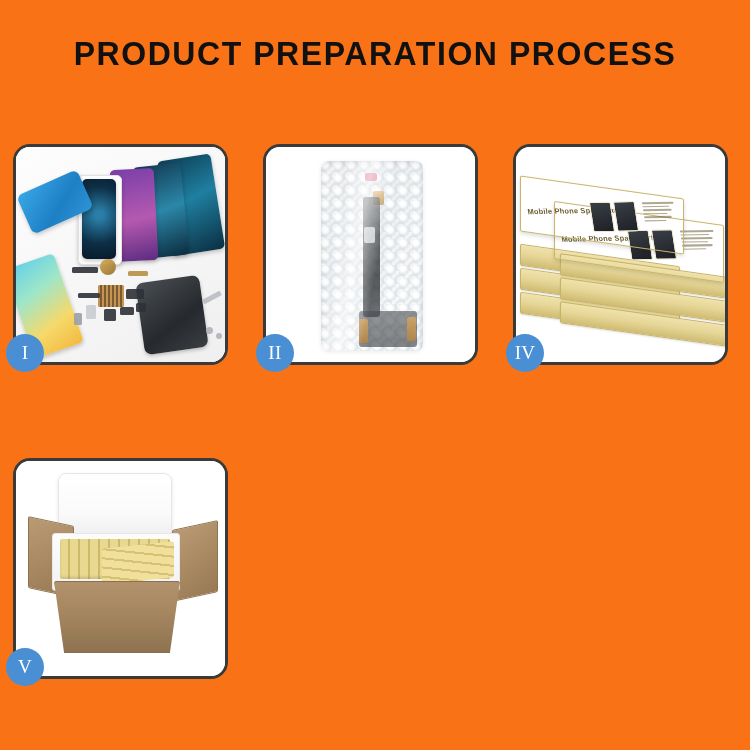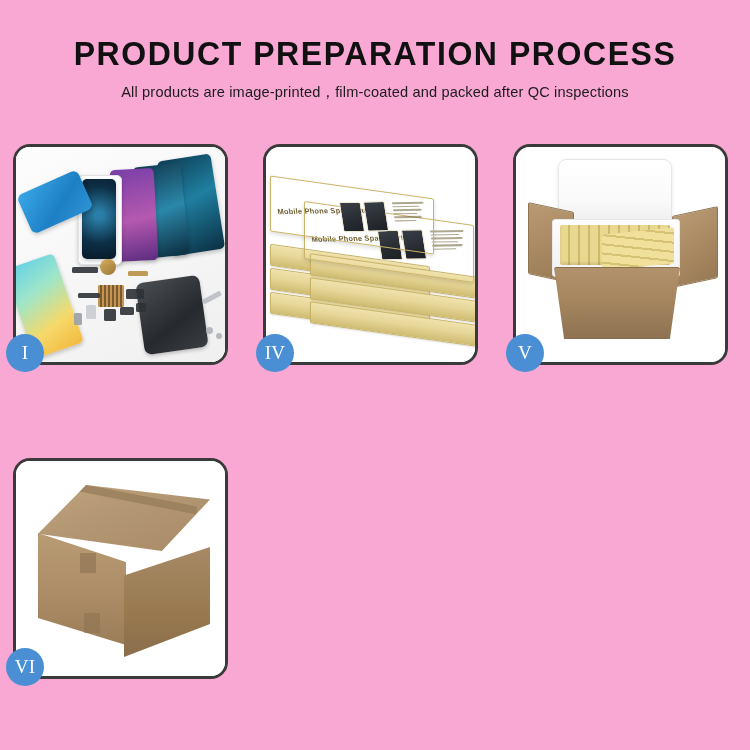"PRODUCT PREPARATION PROCESS" .page { background: #f9a8d4 -> #f97316 }
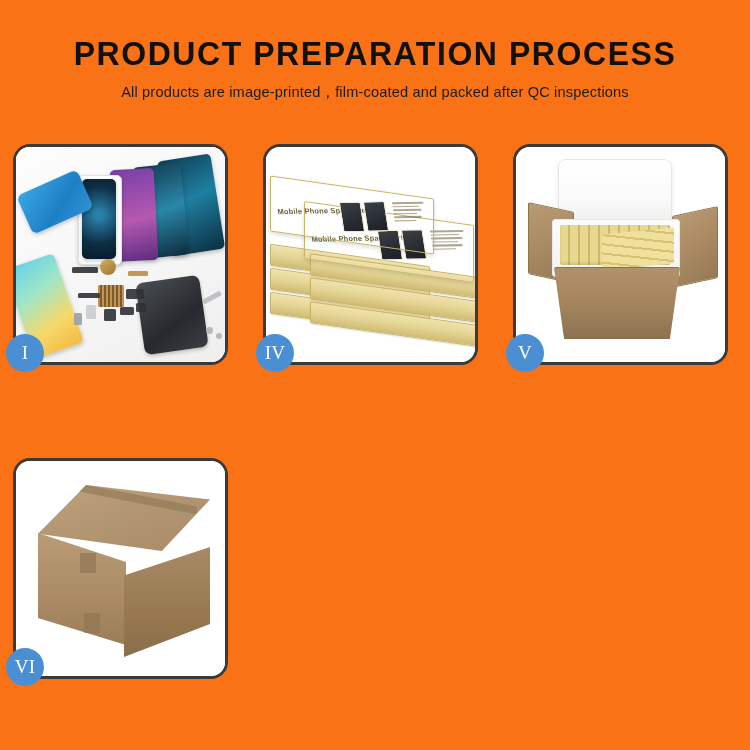"All products are" p.subtitle { html: <p>All products are image-printed，film-coated and packed after QC inspections</p> -> none }
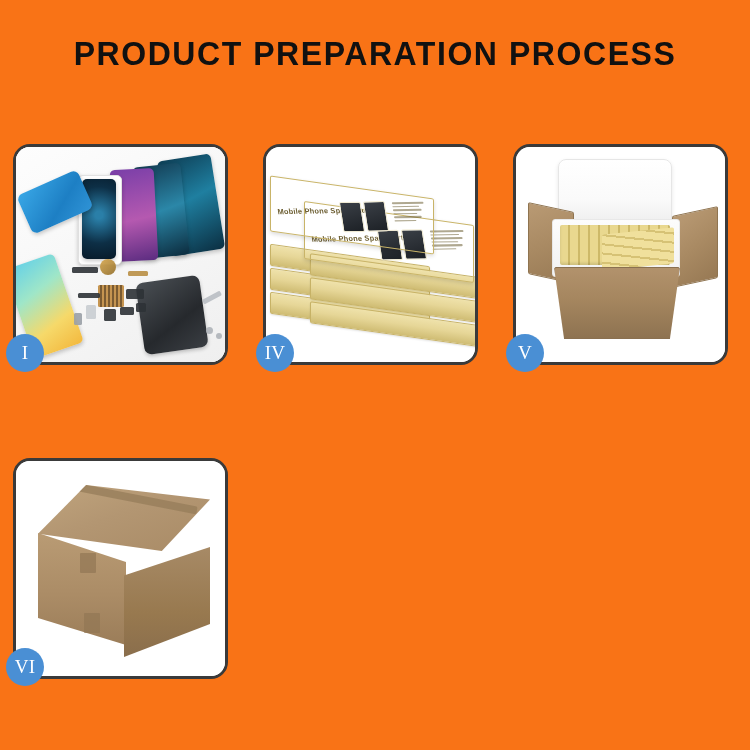"II" div.panel { html: none -> <div> <div> <div> <div> <div></div> <div></div> <div></div> <div></div> <div></div> <div></div> <div></div> </div> </div> </div> <div>II</div> </div> }
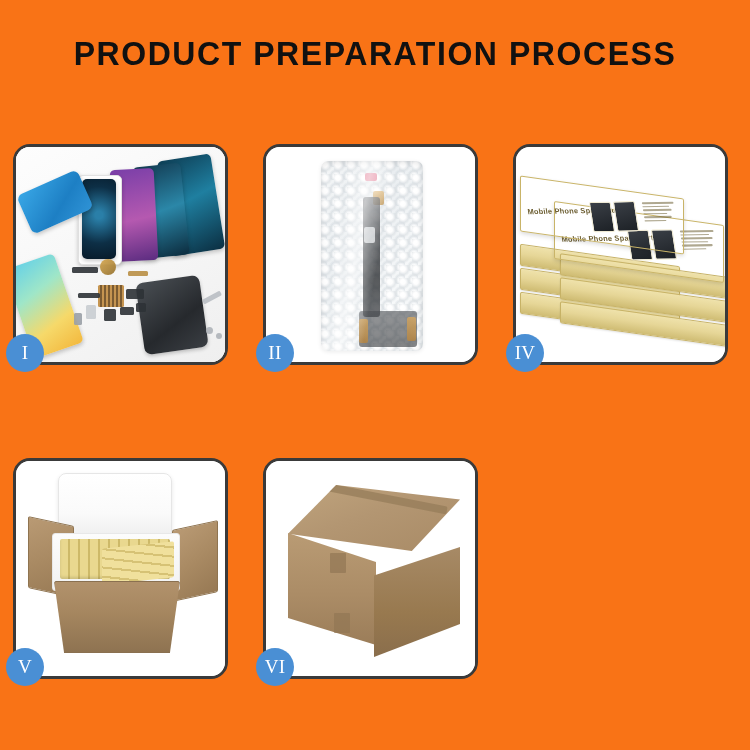"VI" div.panel { html: <div> <div> <div> <div> <div> <div></div> </div> <div></div> <div></div> <div></div> <div></div> </div> </div> </div> <div>VI</div> </div> -> none }
